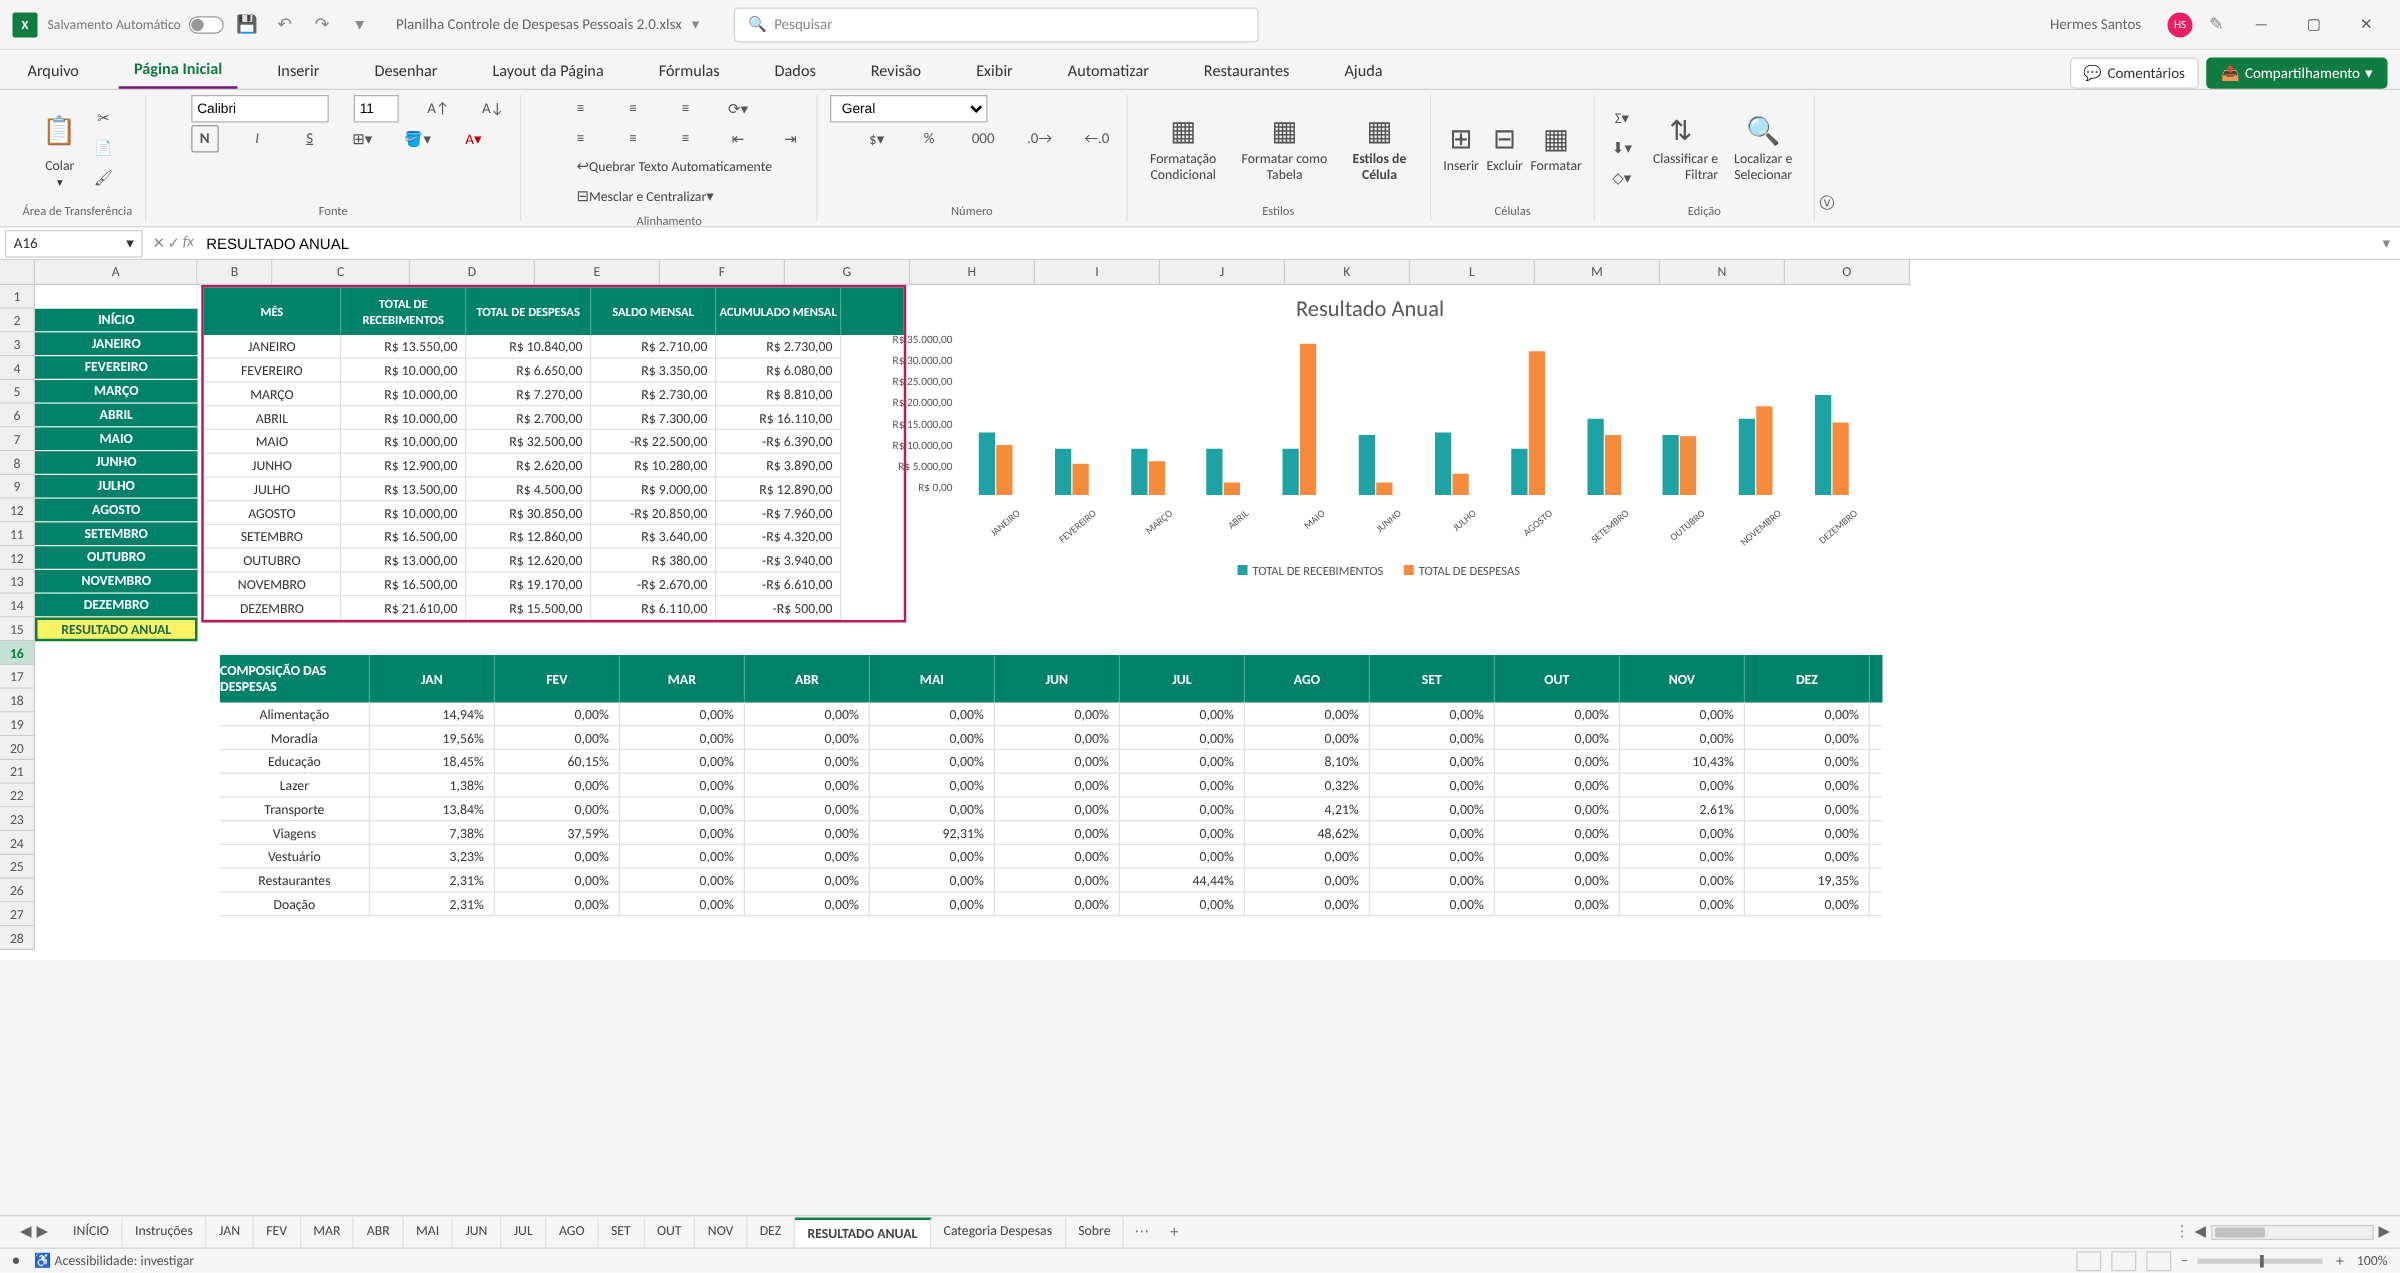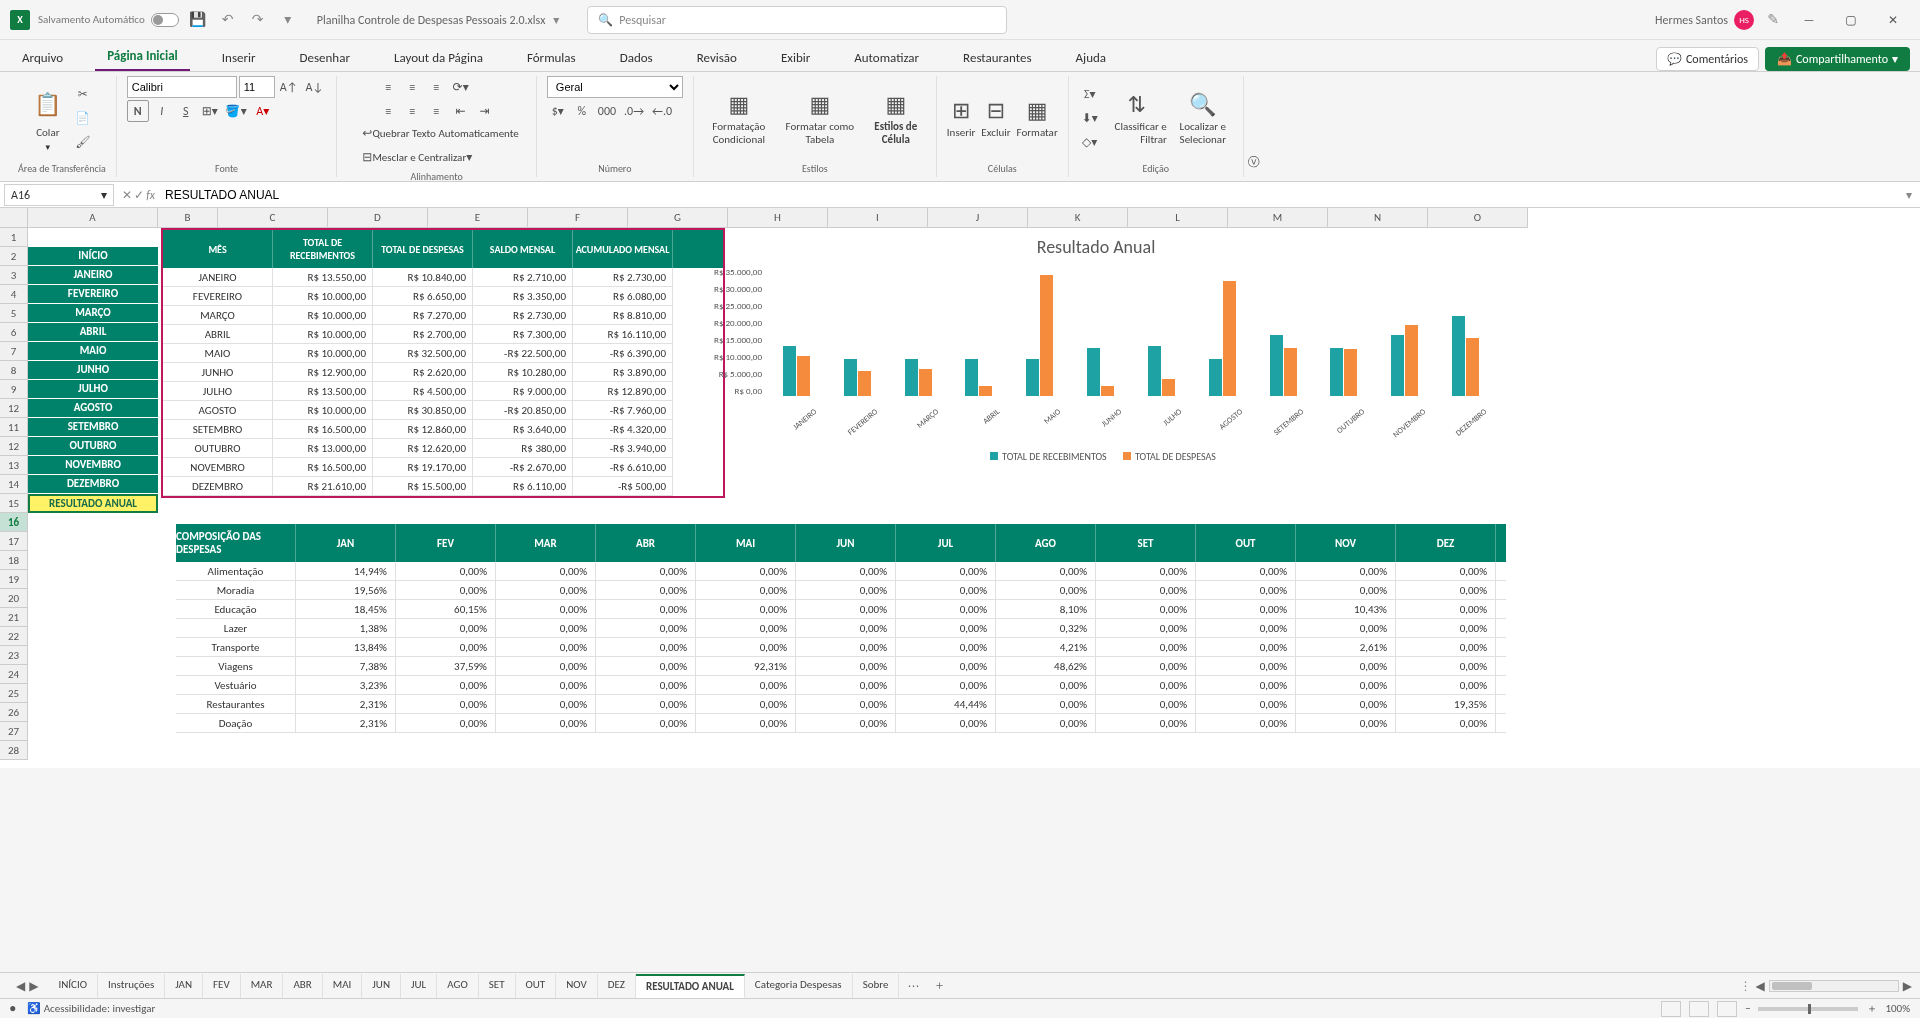"HS" .avatar { margin-left: none -> 15px }
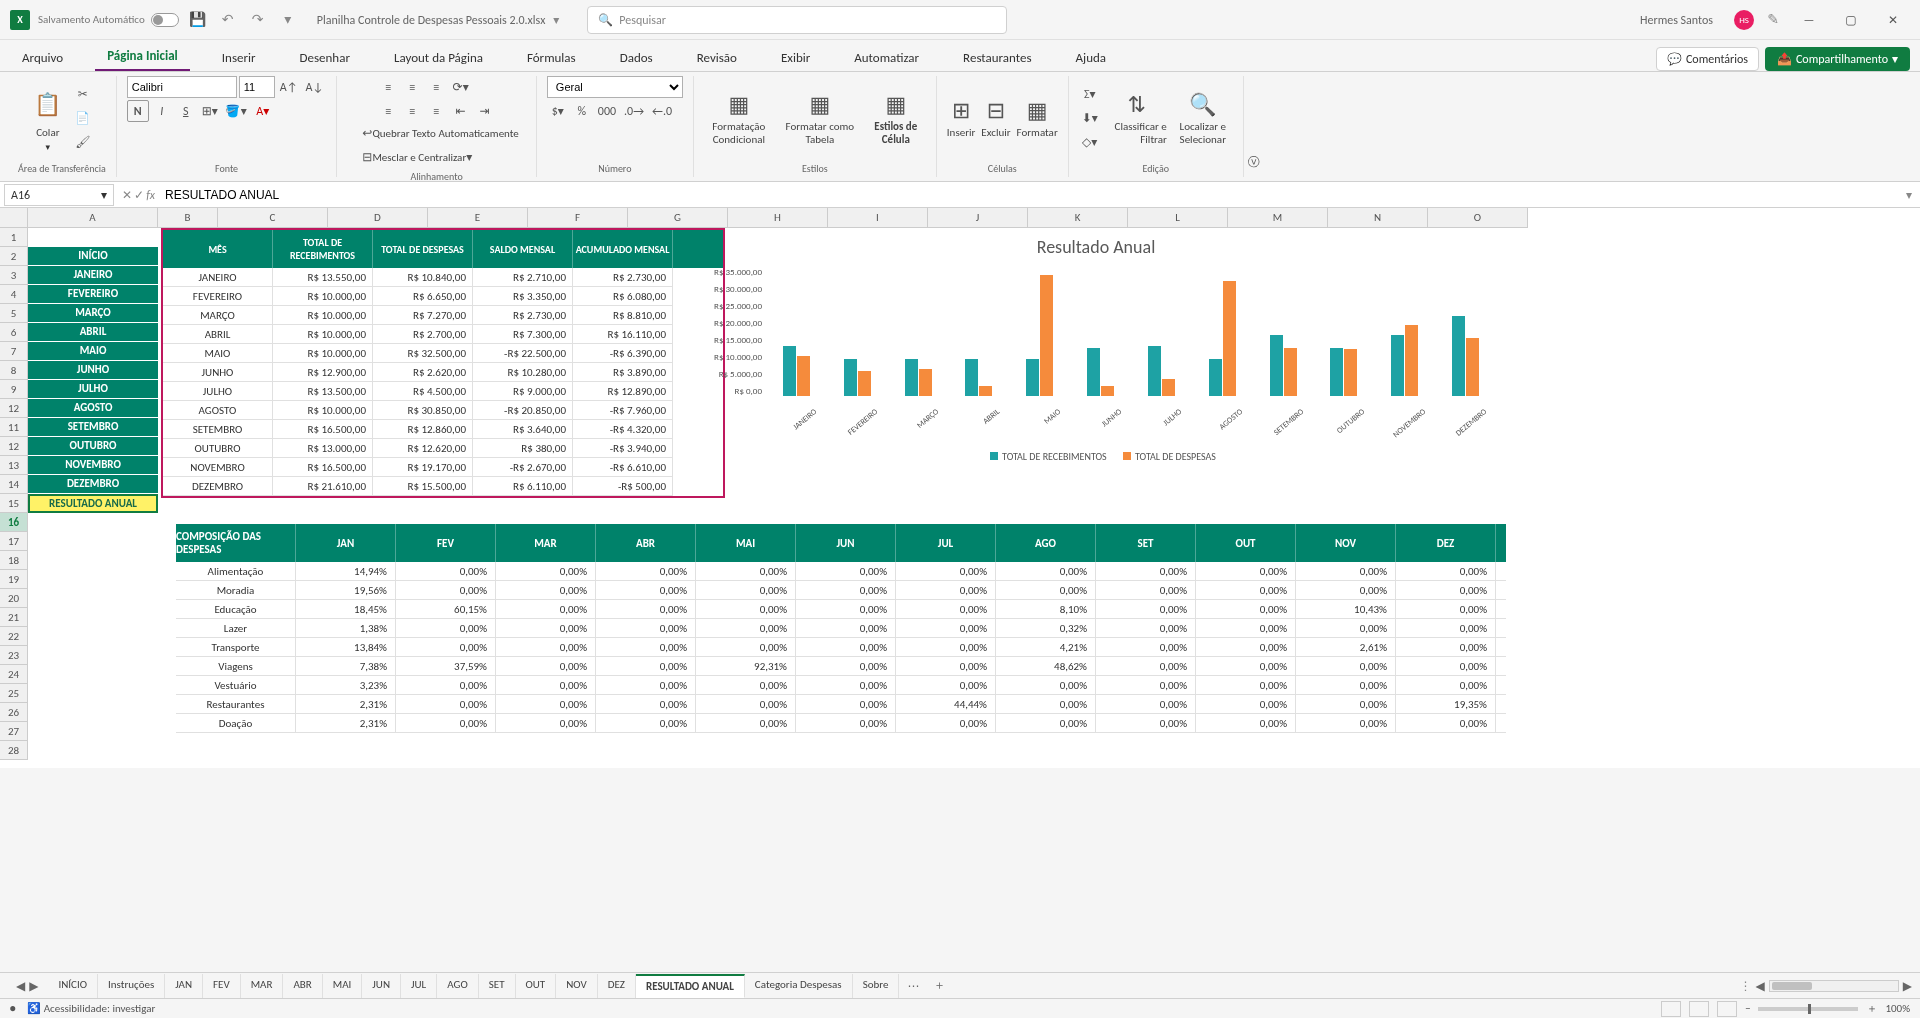"Calibri" .hstack { gap: 2px -> 20px; margin-left: none -> 26px }
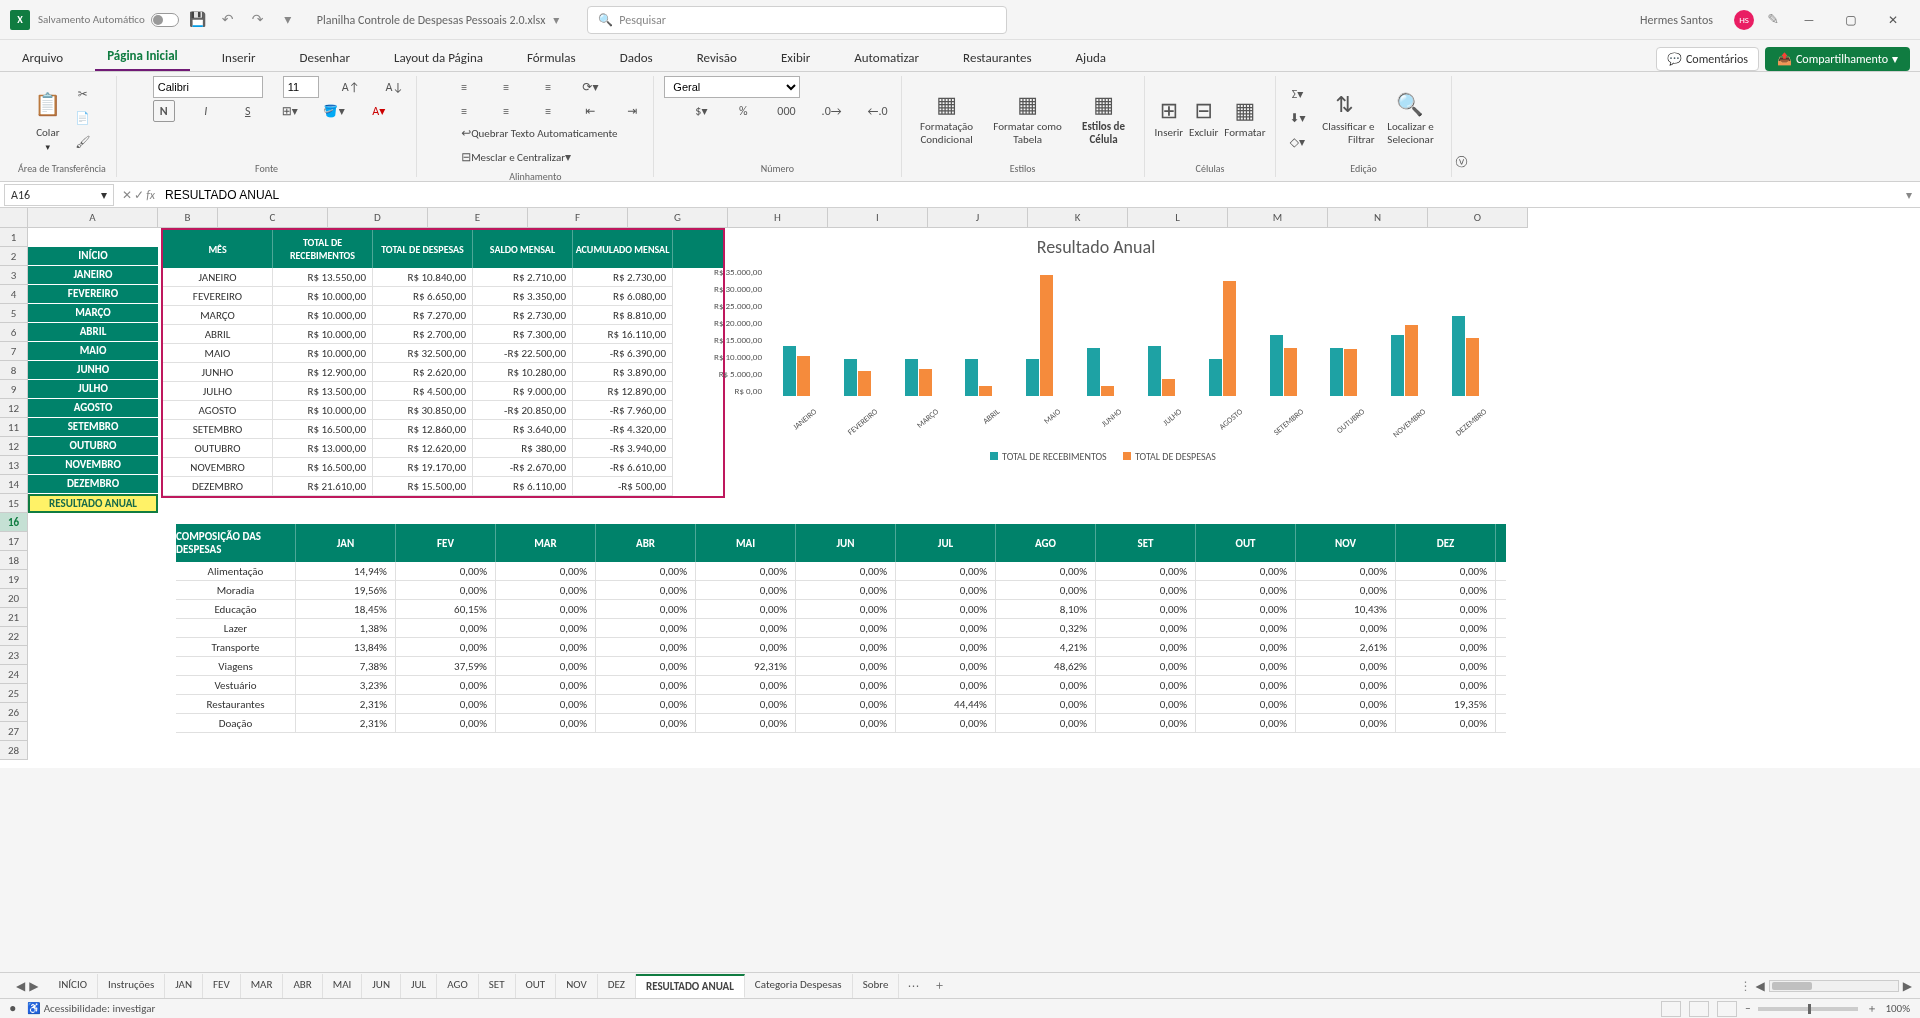"Geral" select.rsel { width: 136px -> 126px }
